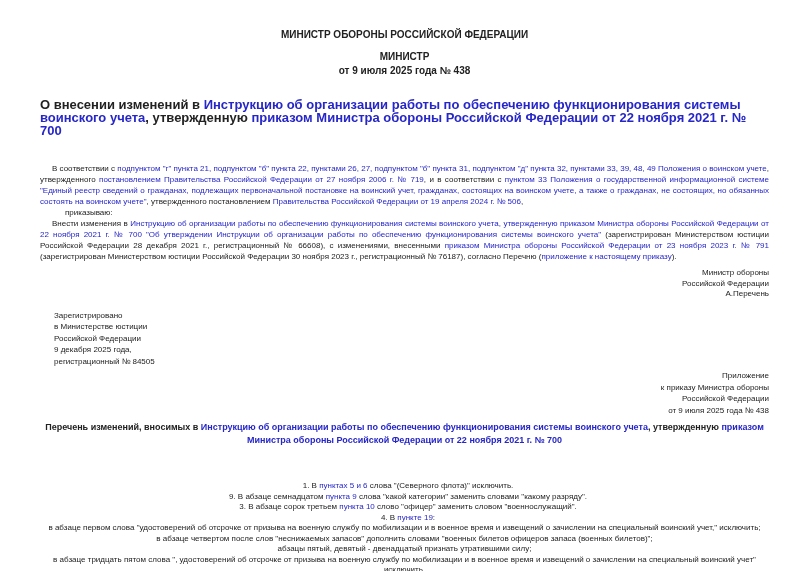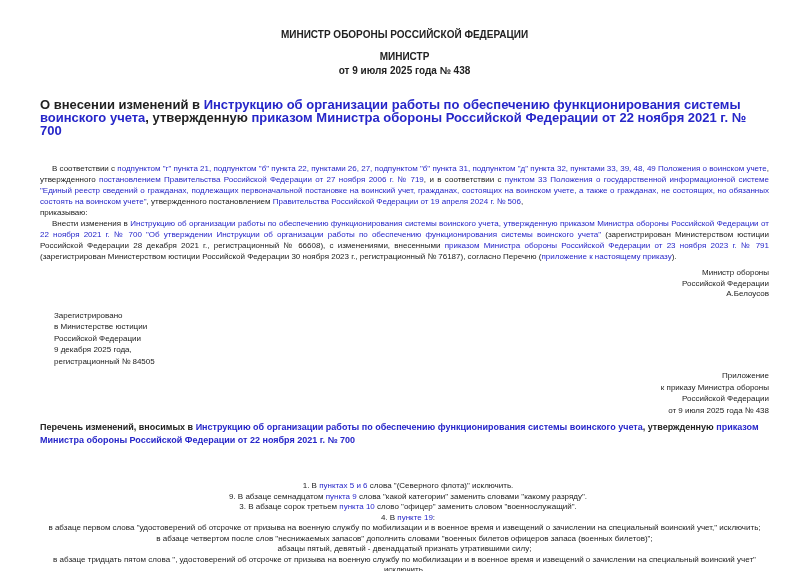"приказываю:" .para.no-indent { margin-left: none -> 25px }
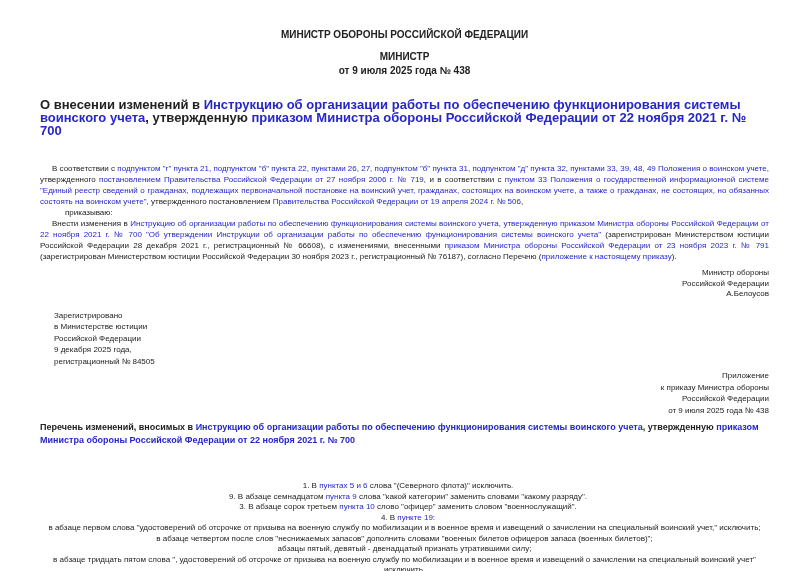"А.Белоусов" div { text: А.Белоусов -> А.Перечень }
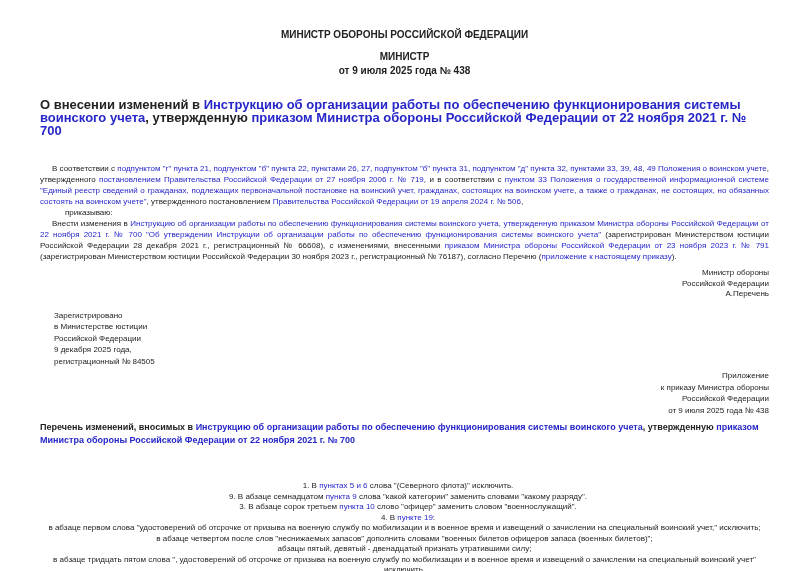"Перечень изменений, вносимых в" .annex-title { text-align: none -> center }
